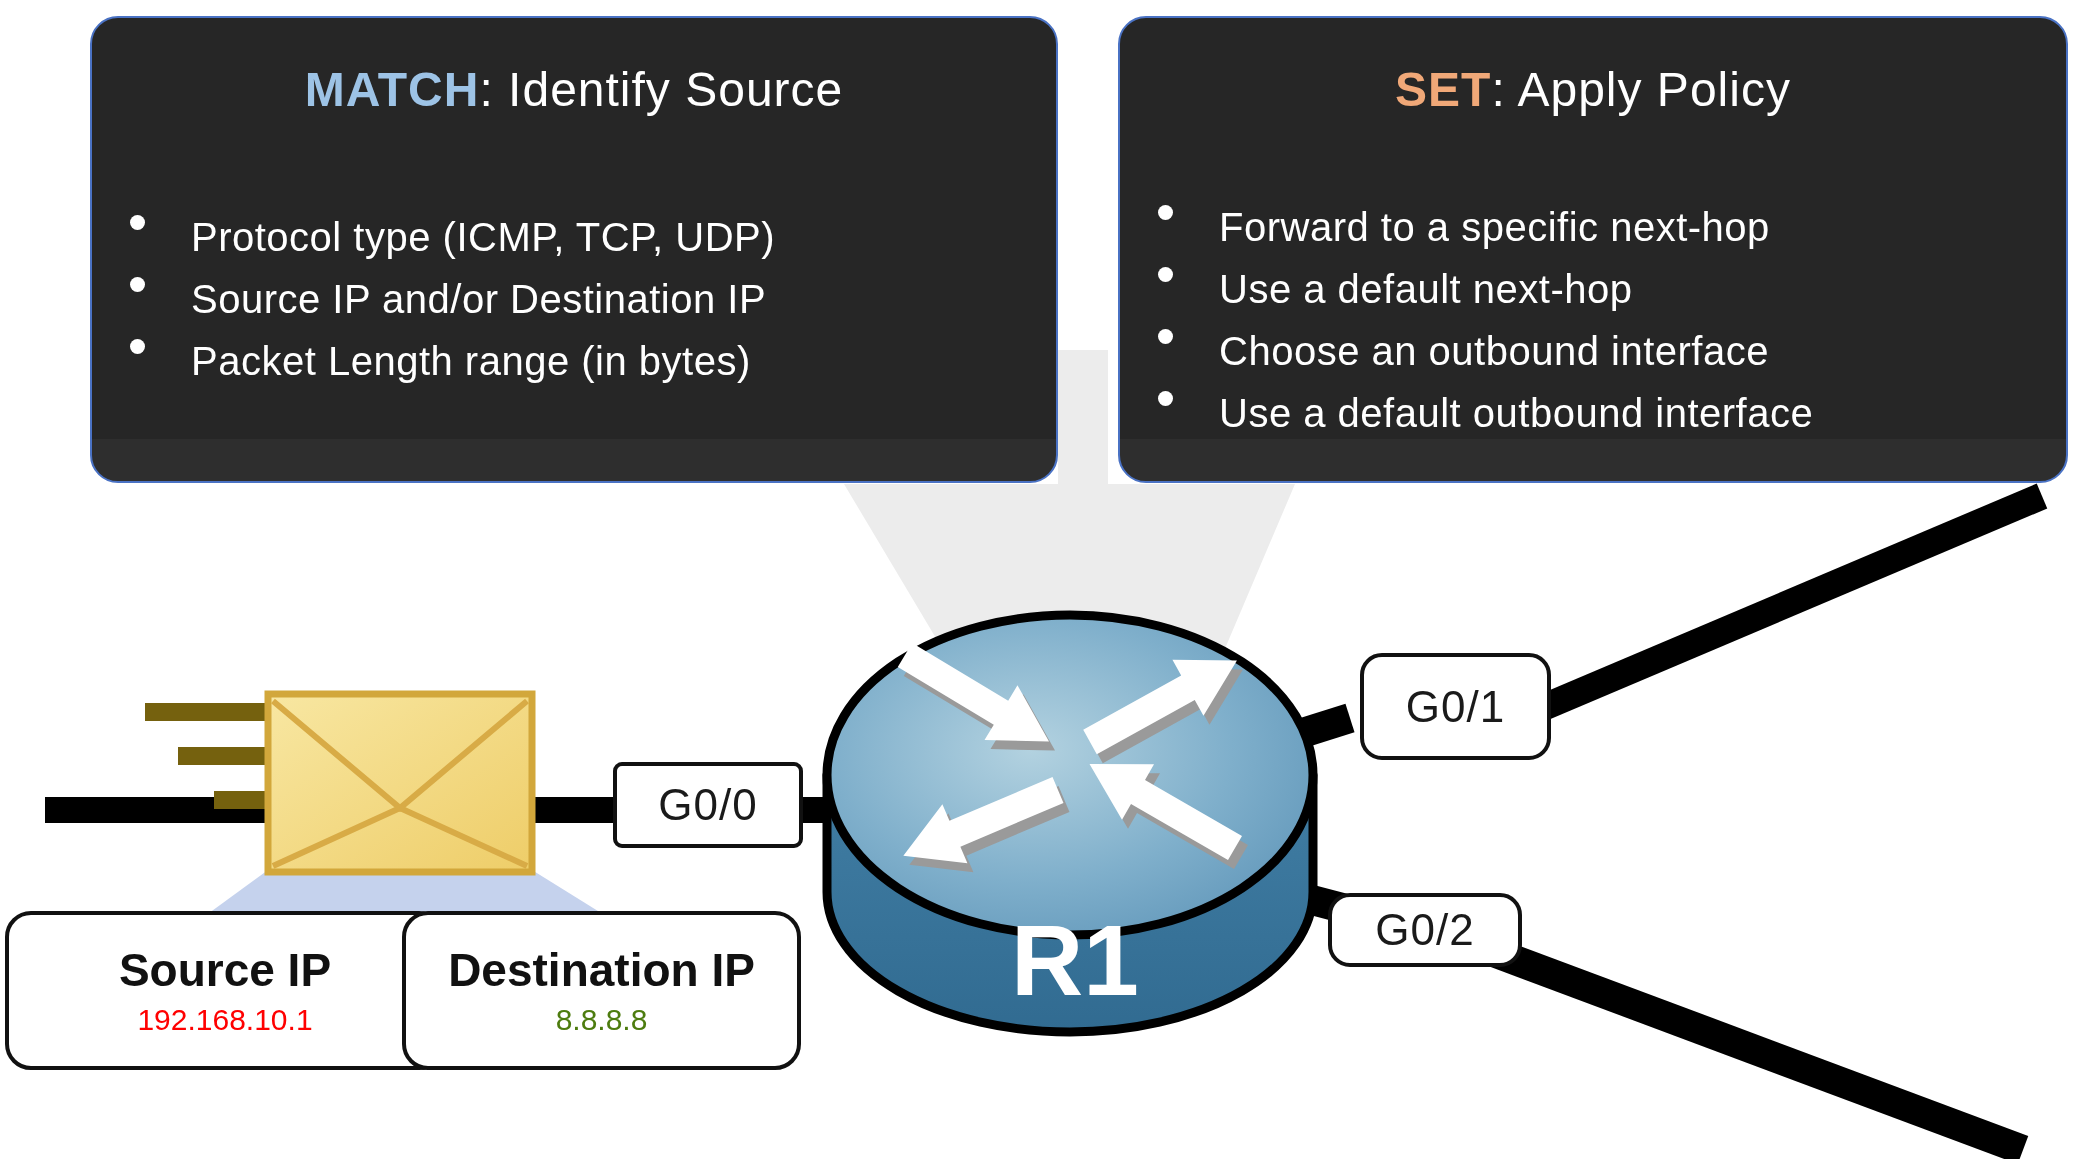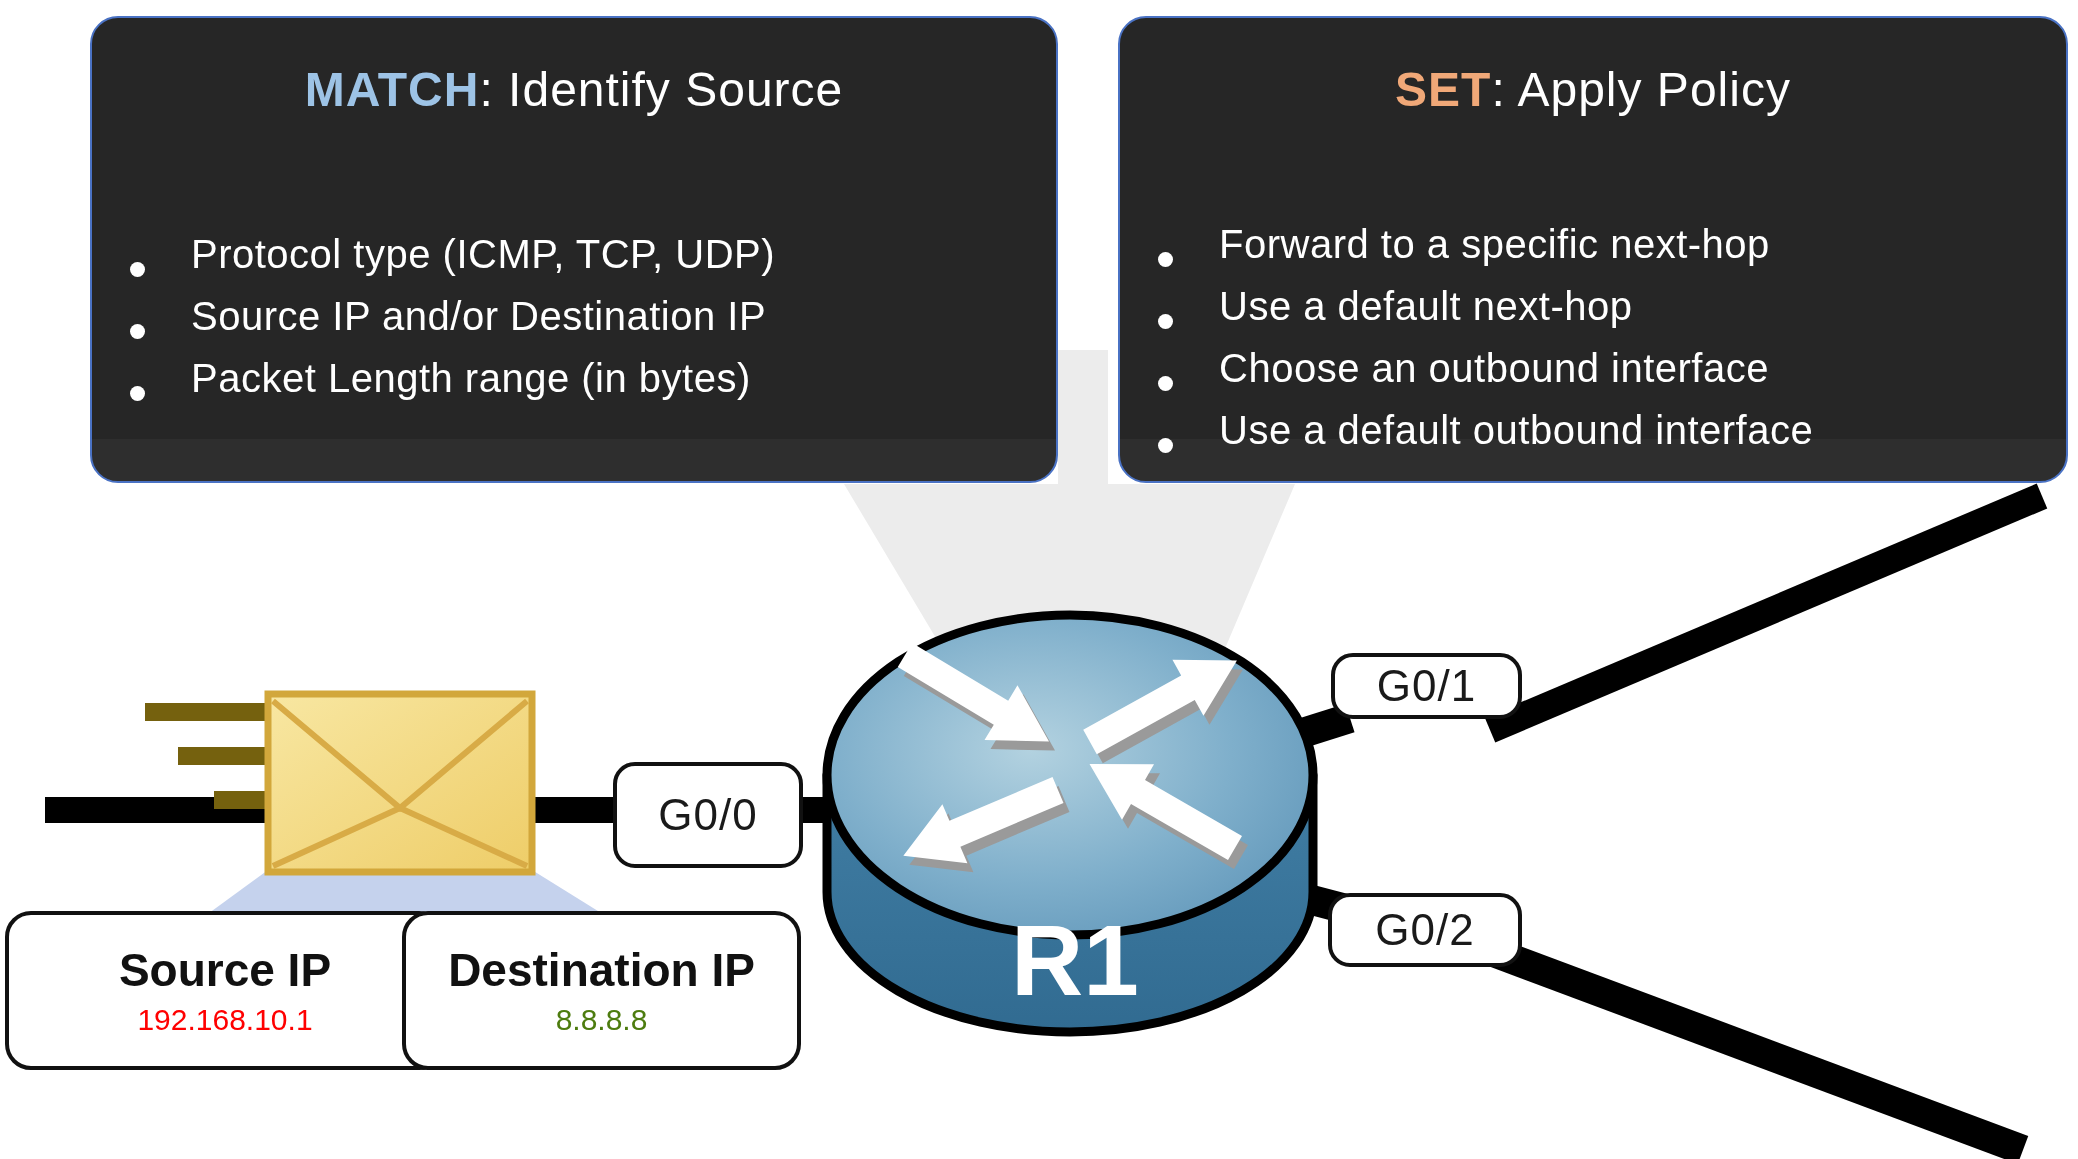"Protocol type (ICMP, TCP, UDP)" .bullet-row { align-items: flex-end -> flex-start }
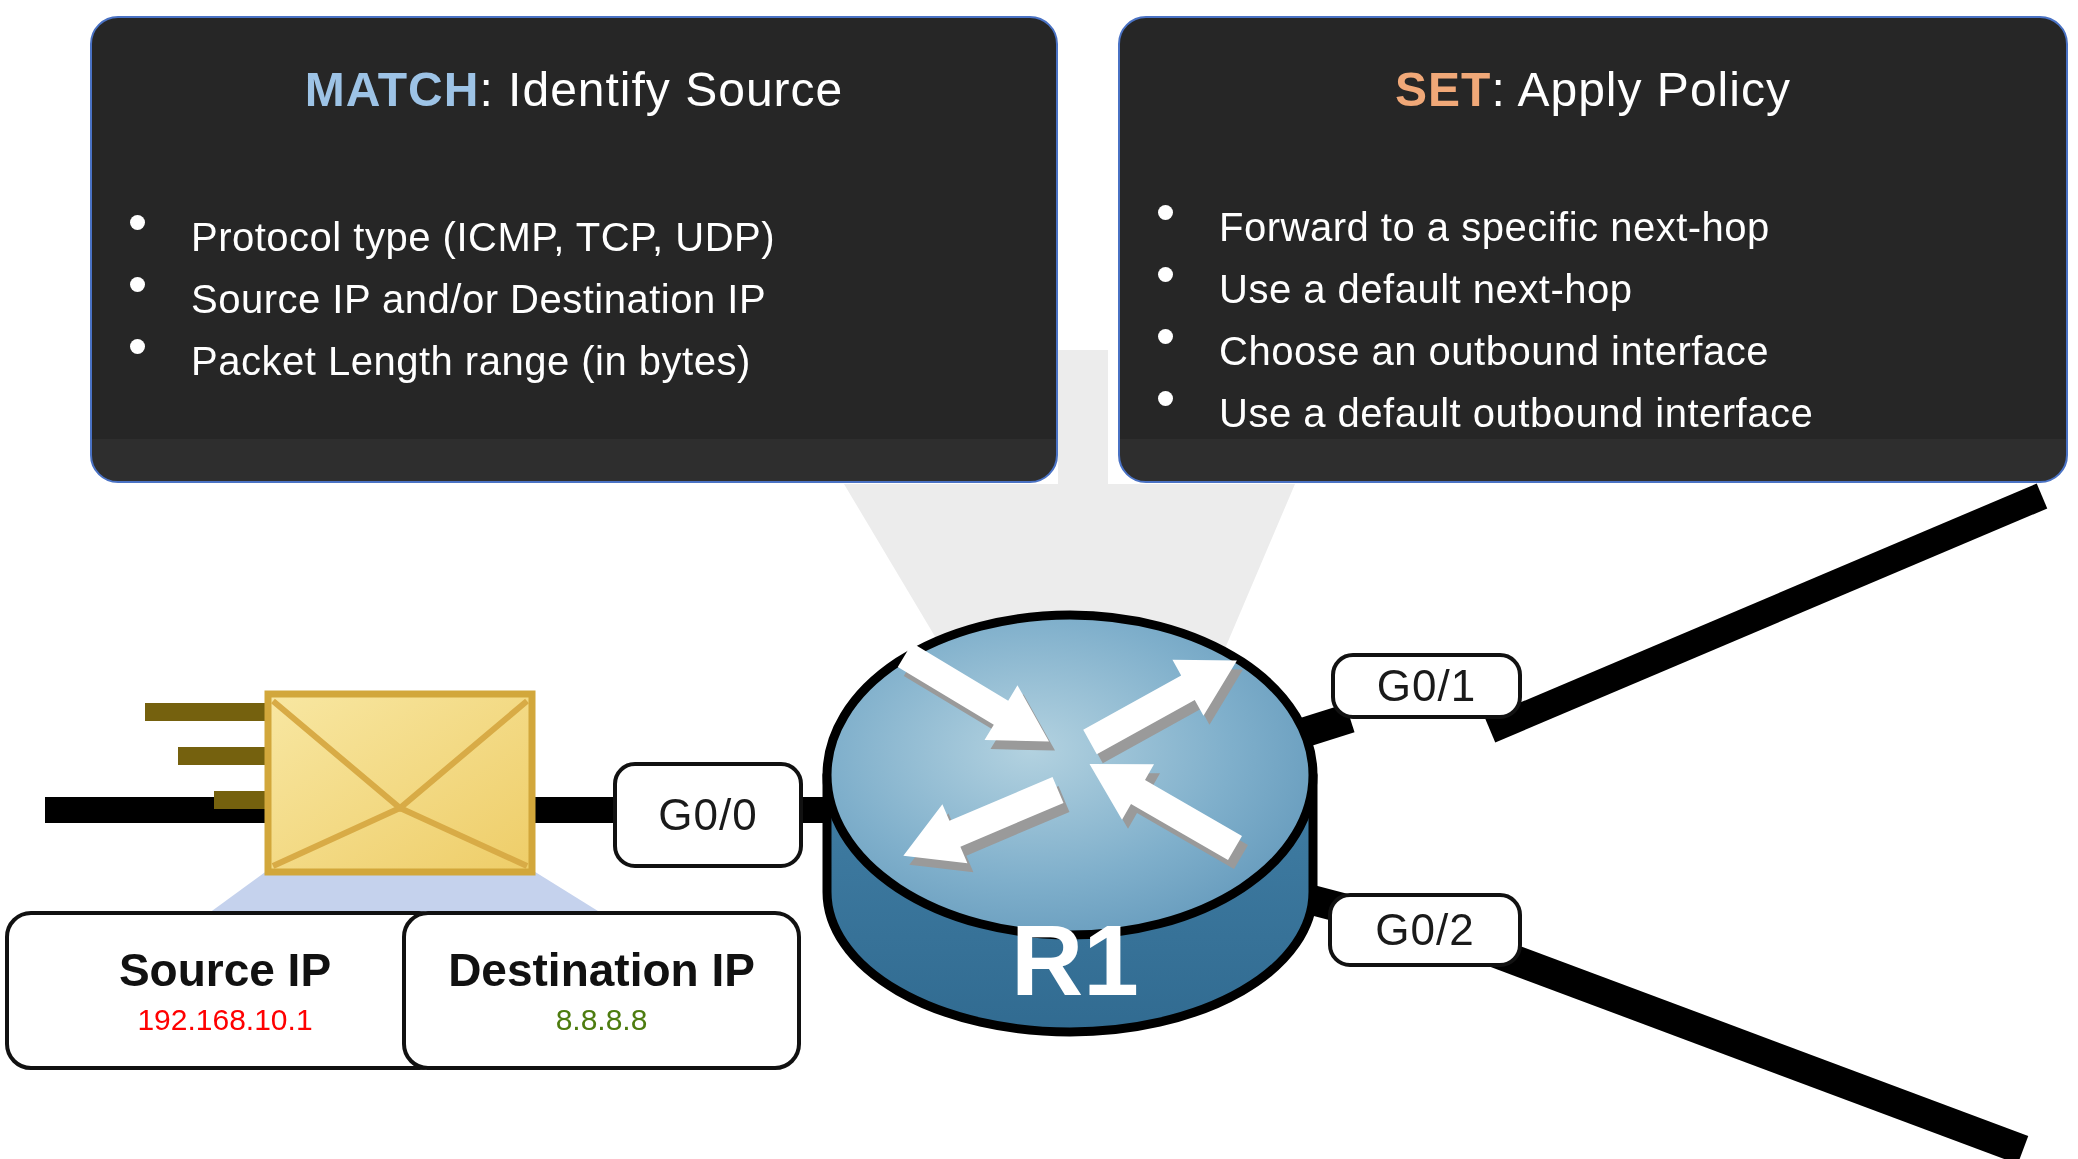"G0/1" .if-label.g01 { height: 66px -> 107px; left: 1331px -> 1360px }
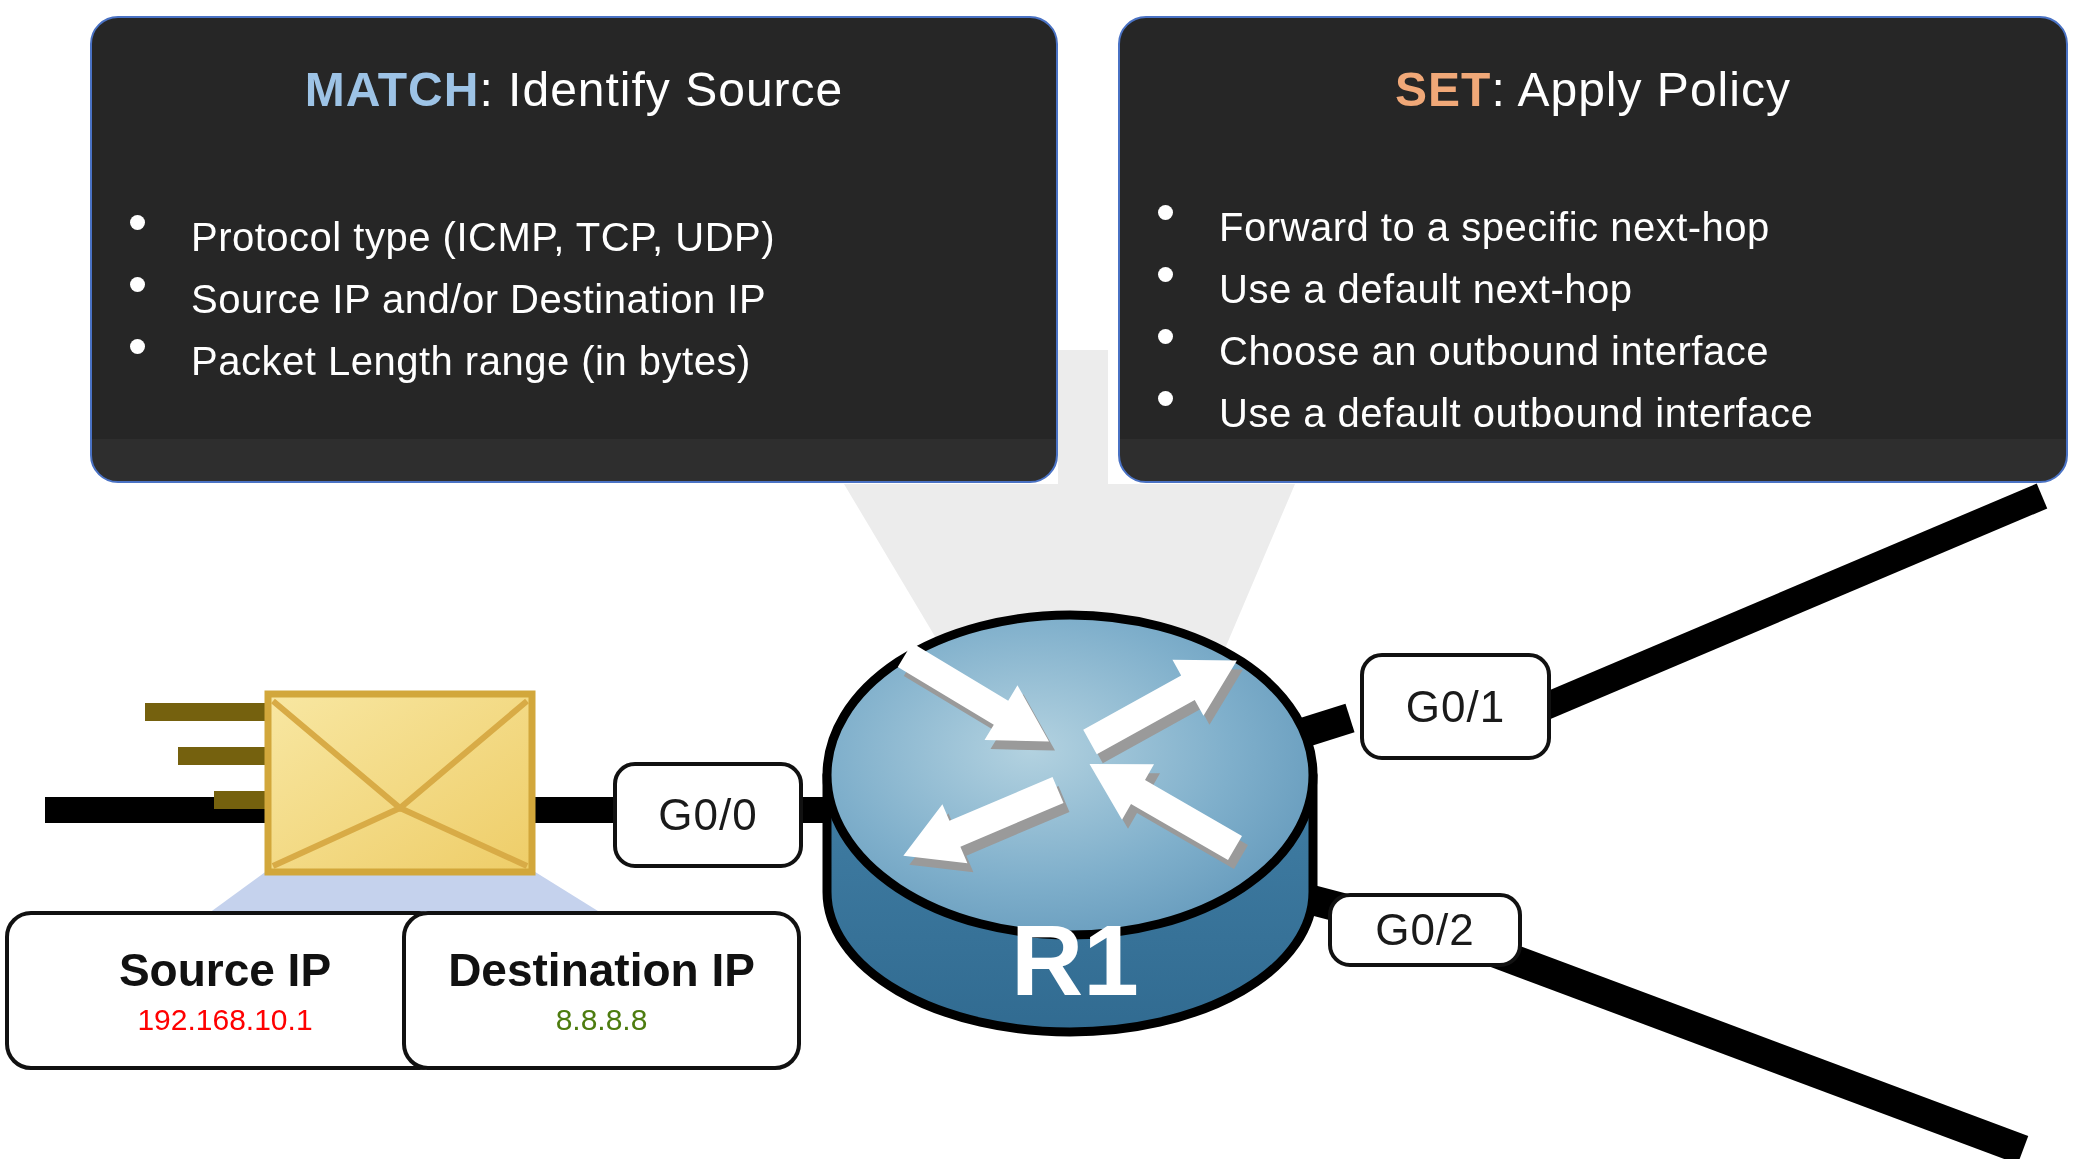"G0/0" .if-label.g00 { border-radius: none -> 9px; height: 106px -> 86px }
